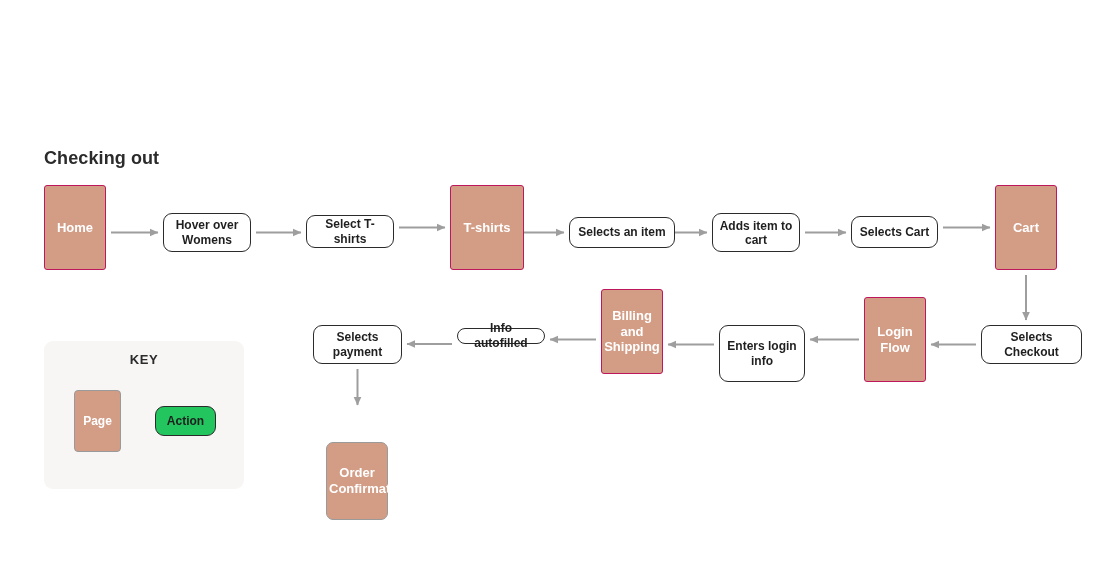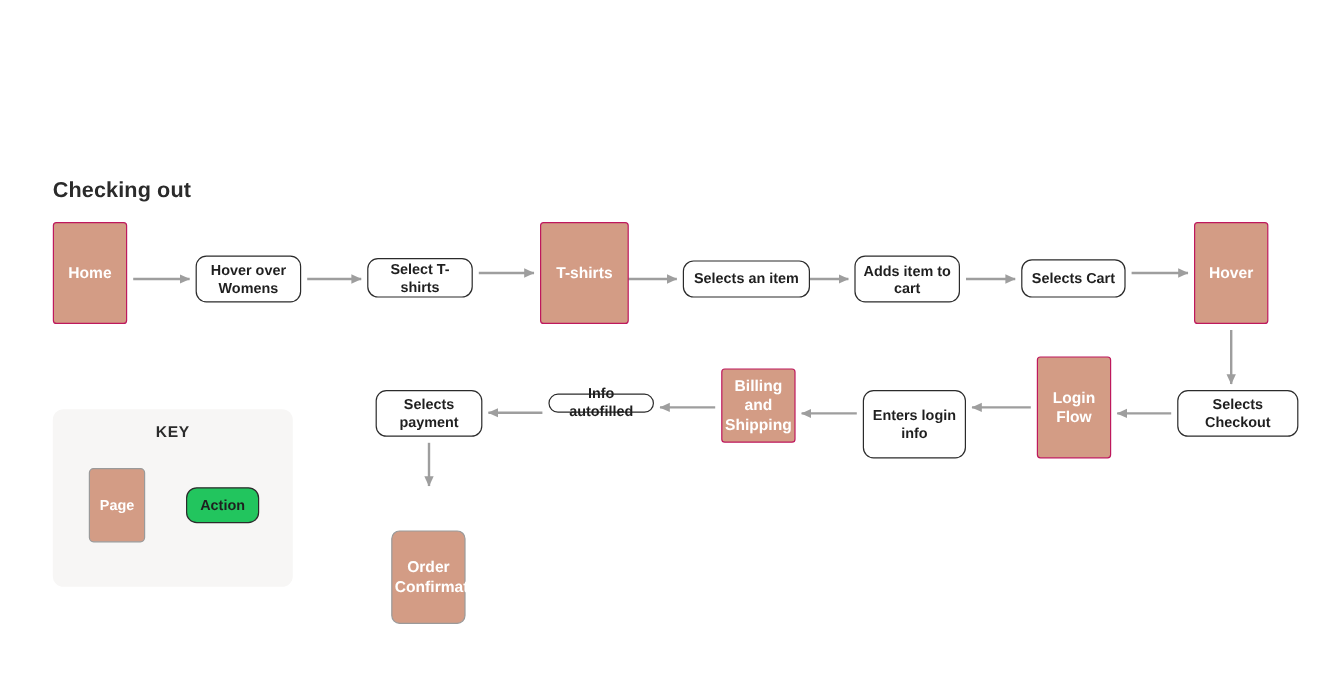"Hover" span.label { text: Hover -> Cart }
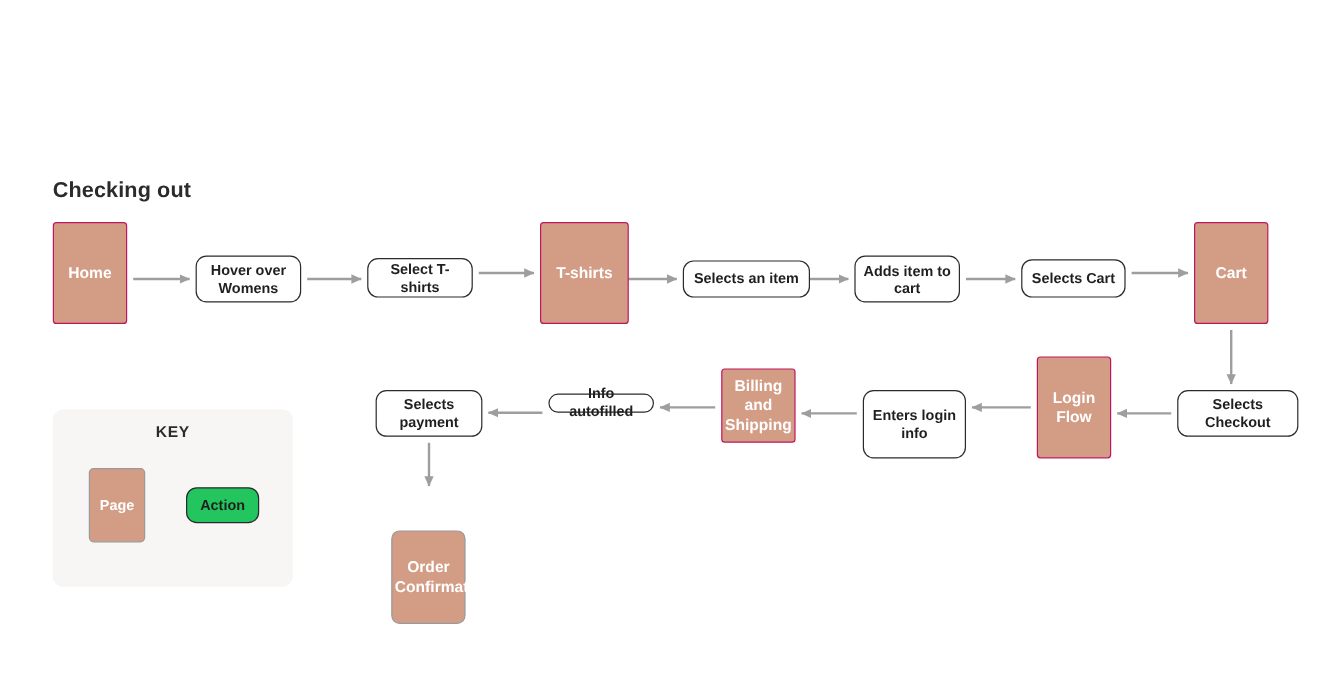"Billing and Shipping" div.node { height: 62px -> 85px; top: 307px -> 289px }
